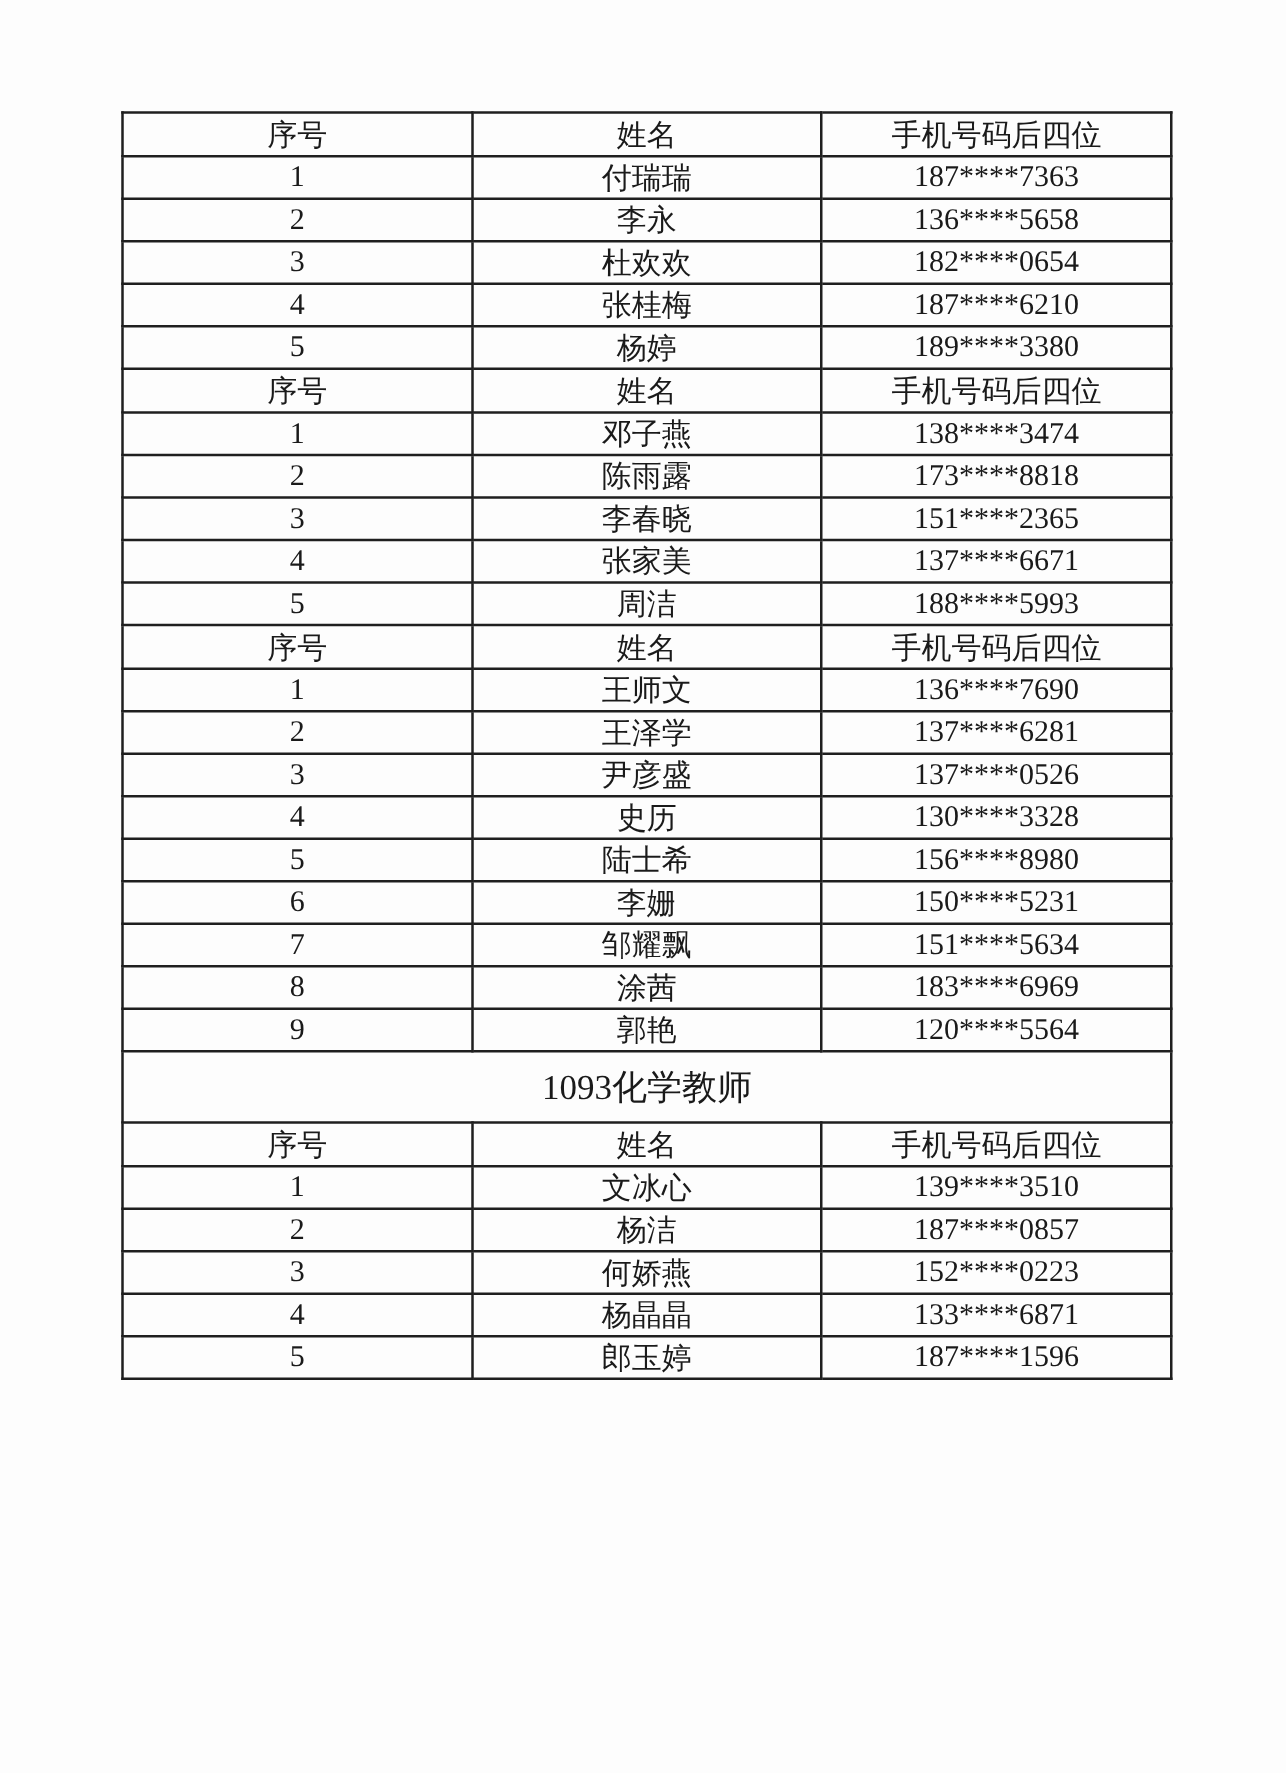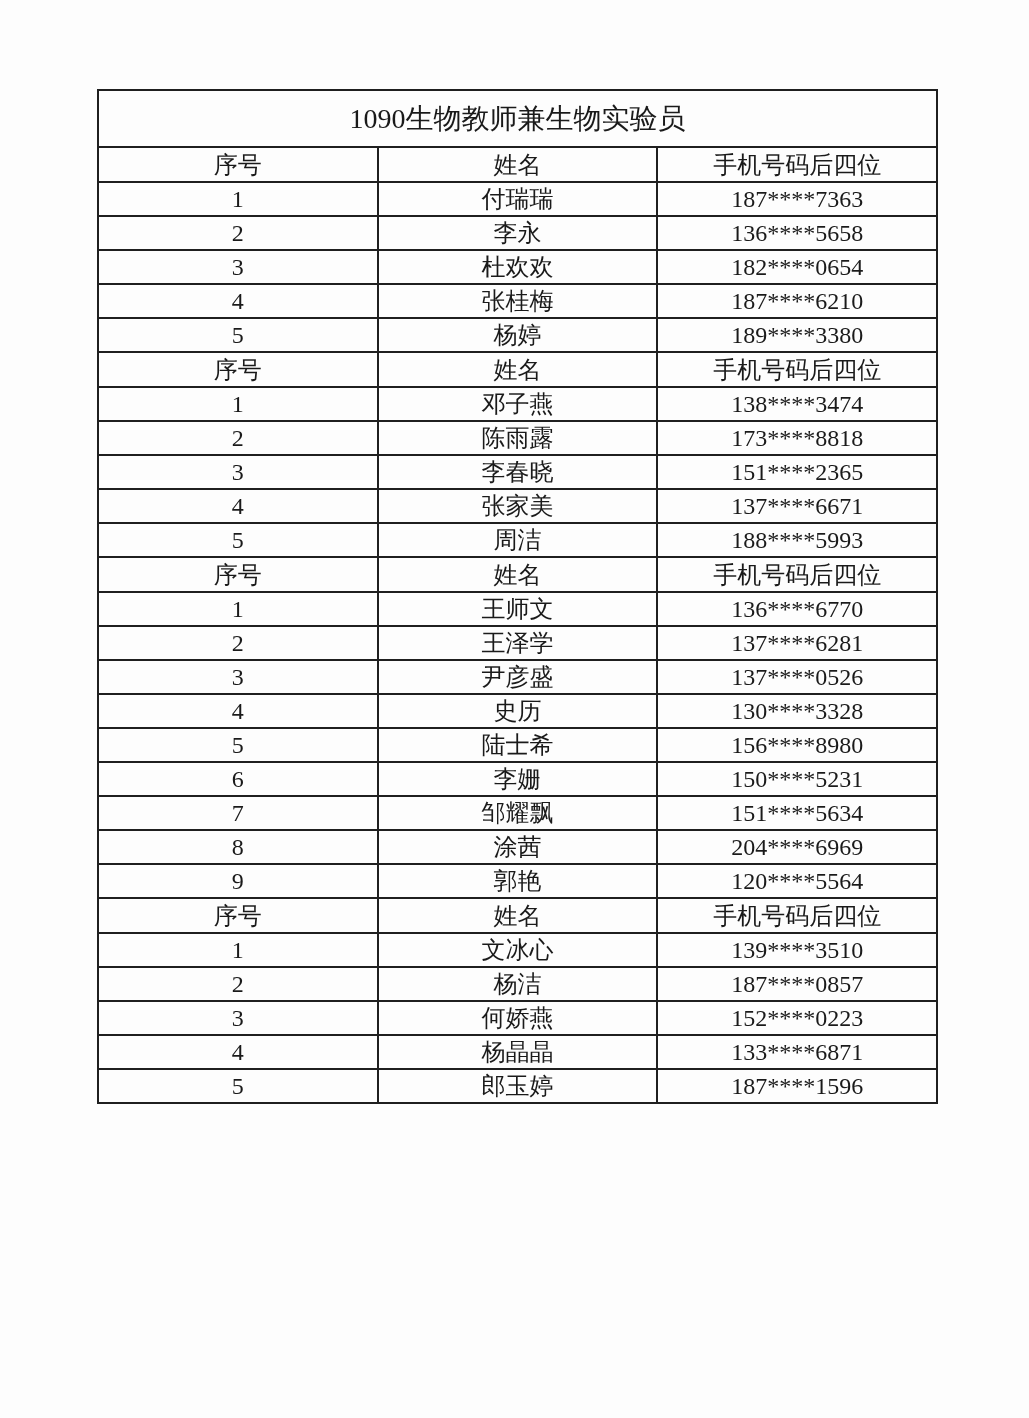"1090生物教师兼生物实验员" tr { html: <tr> <td>1090生物教师兼生物实验员</td> </tr> -> none }
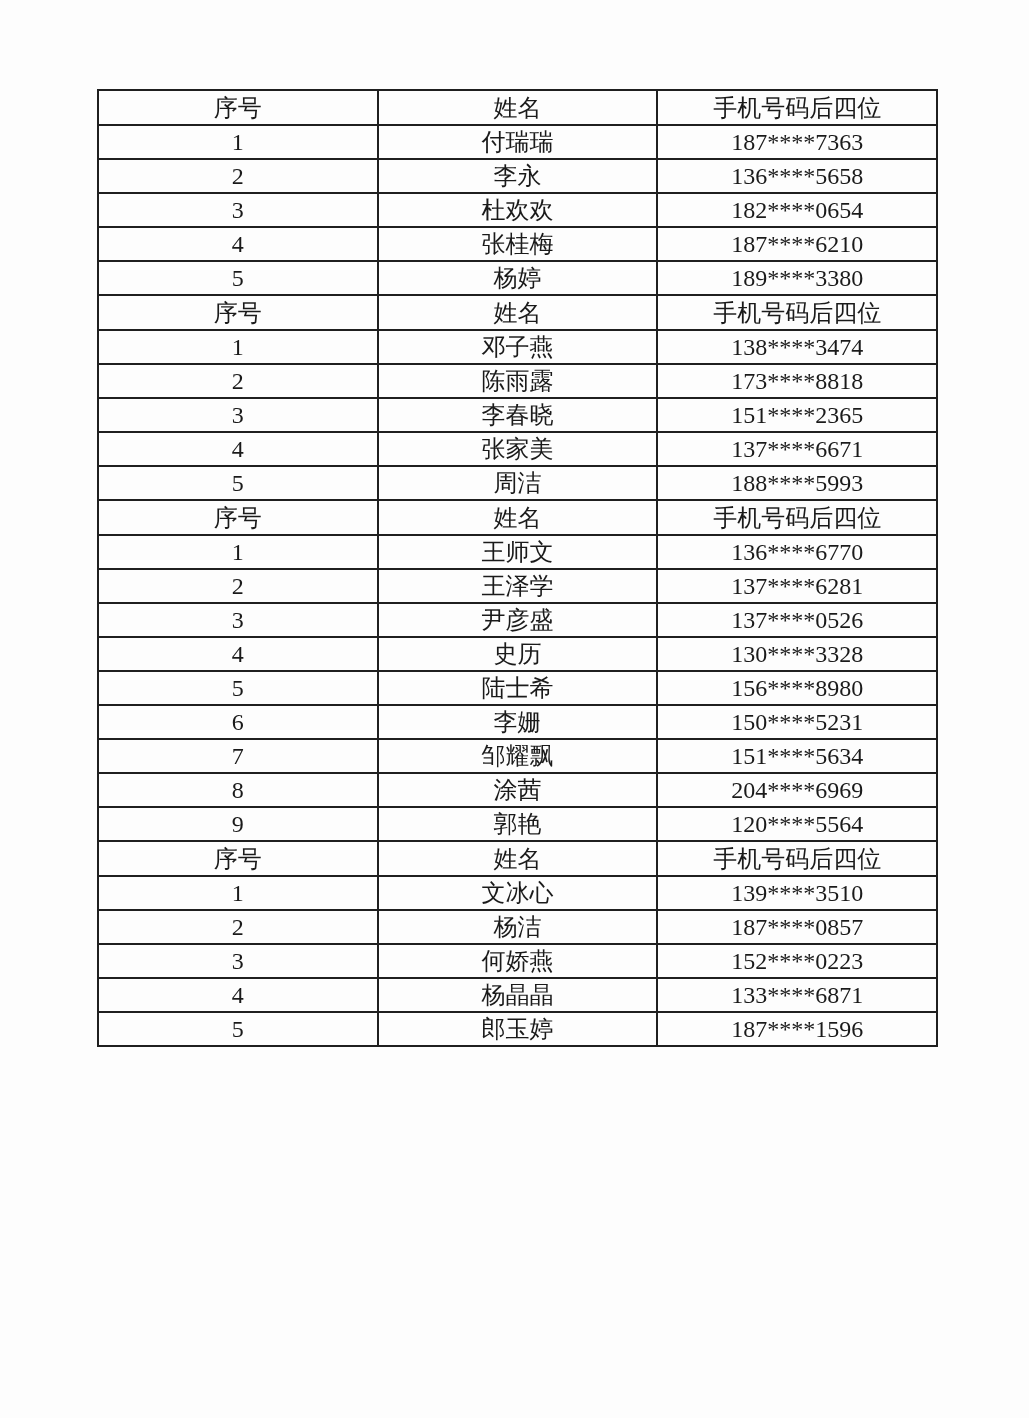"136****6770" td.data-cell { text: 6770 -> 7690 }
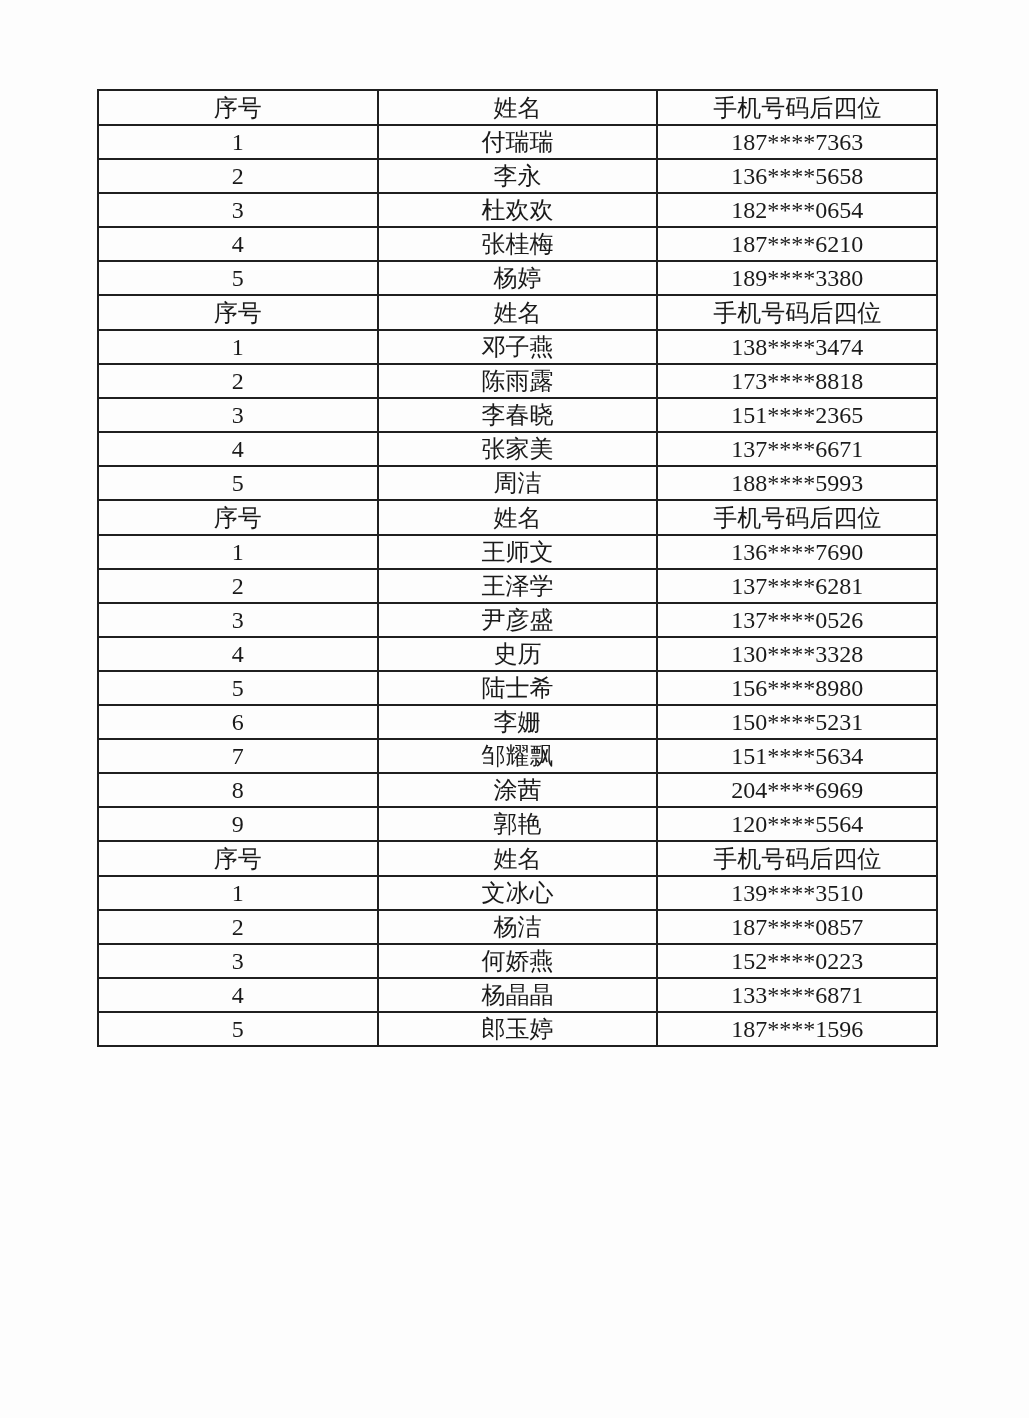"204****6969" td.data-cell { text: 204 -> 183 }
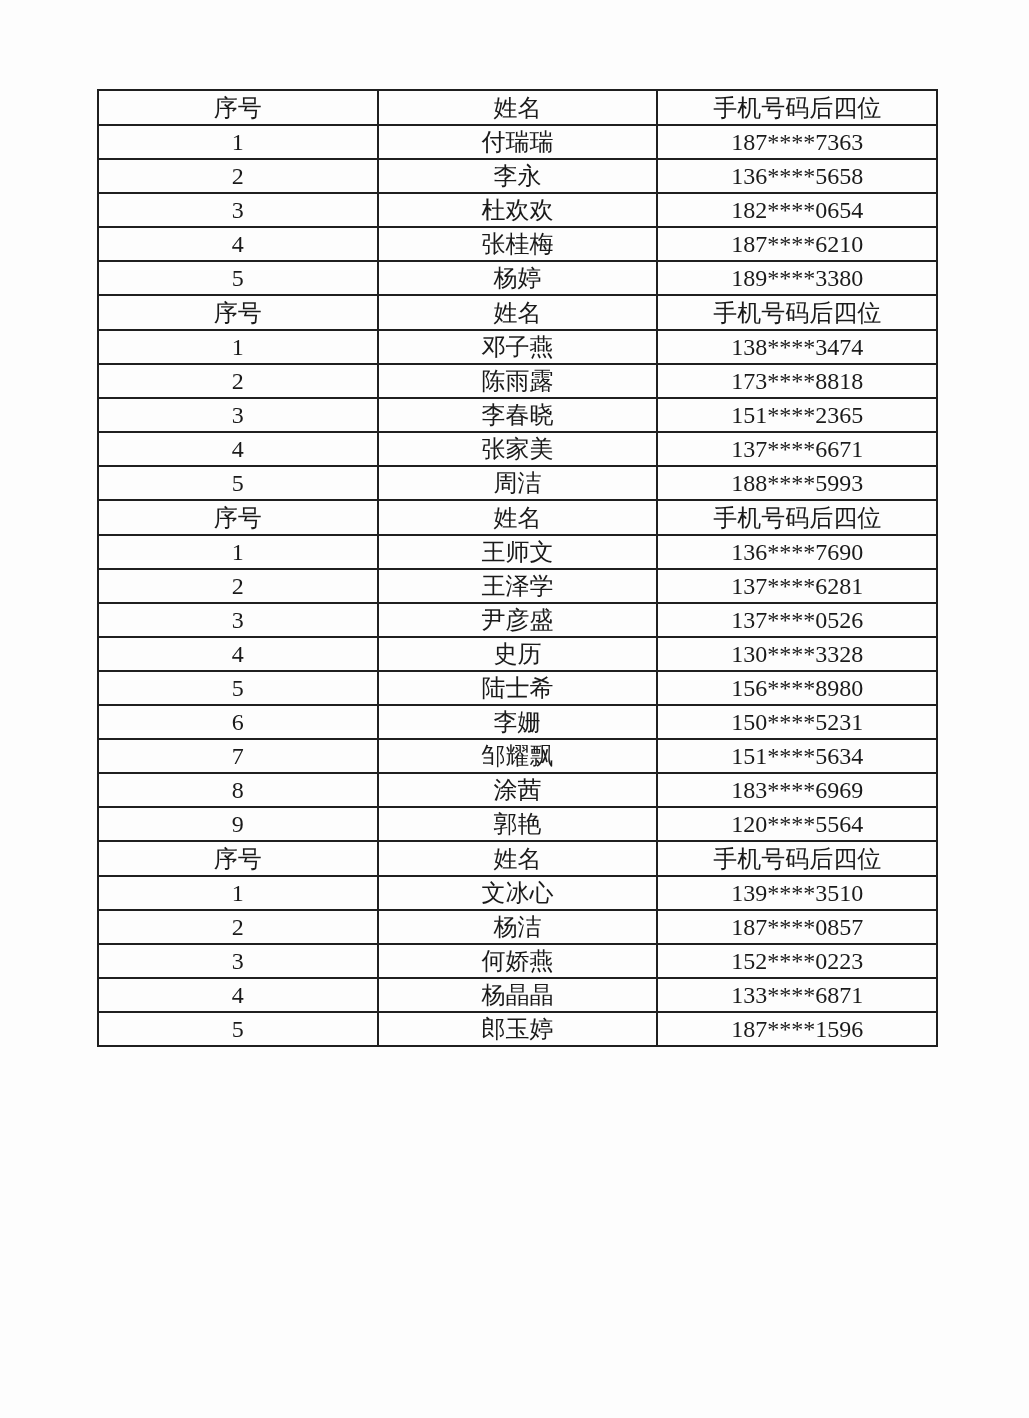"1093化学教师" tr { html: none -> <tr> <td>1093化学教师</td> </tr> }
